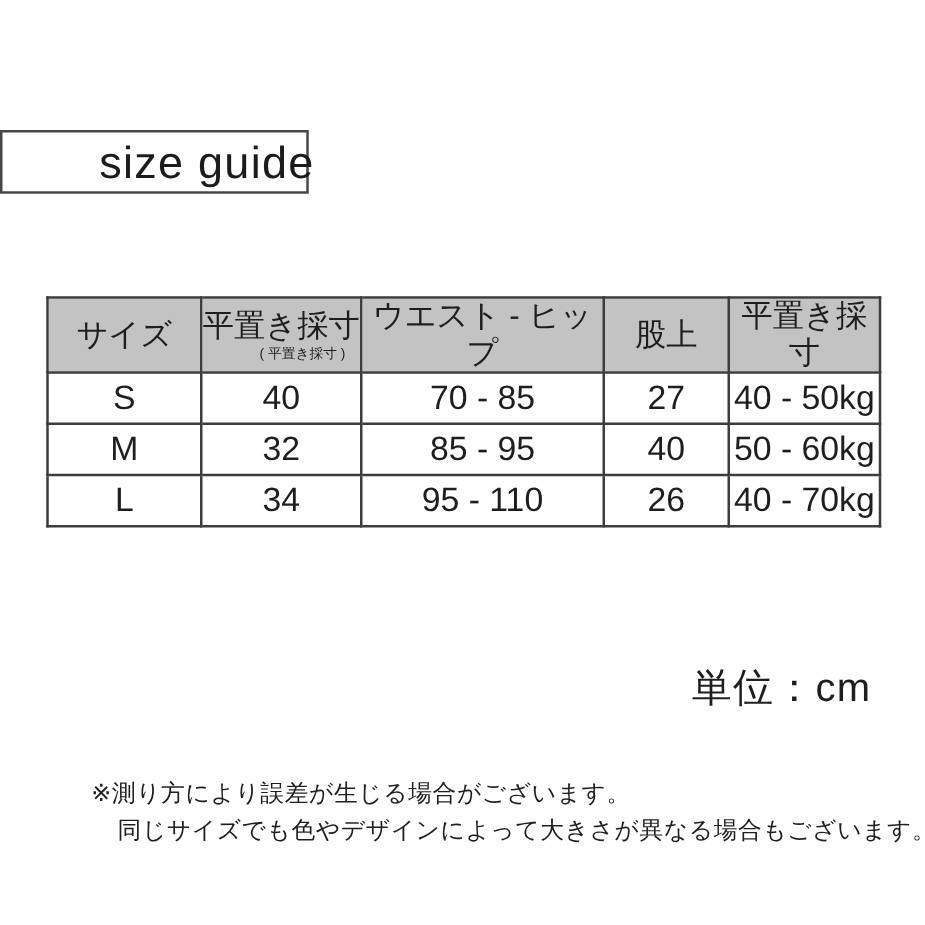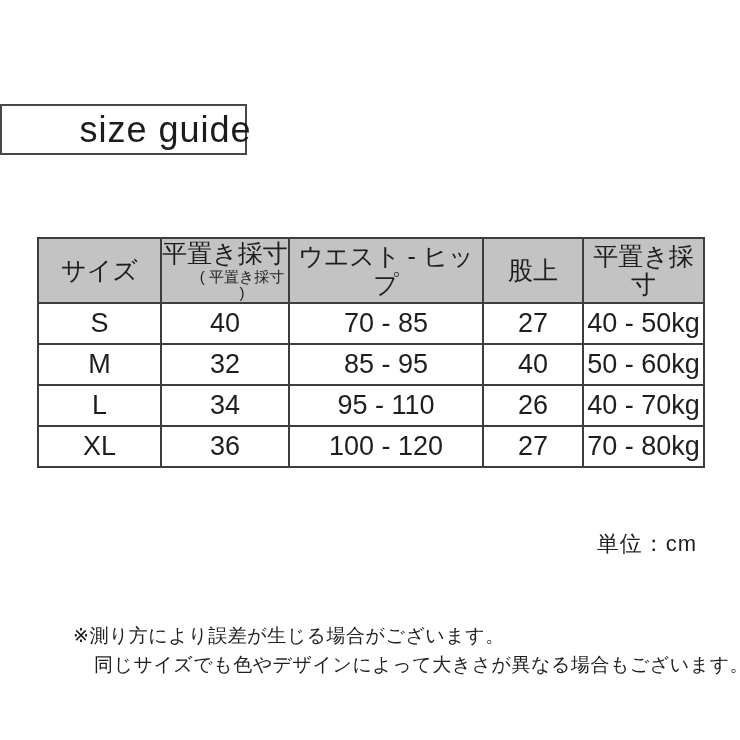"( 平置き採寸 )" .h-sub { font-size: 15px -> 11px }
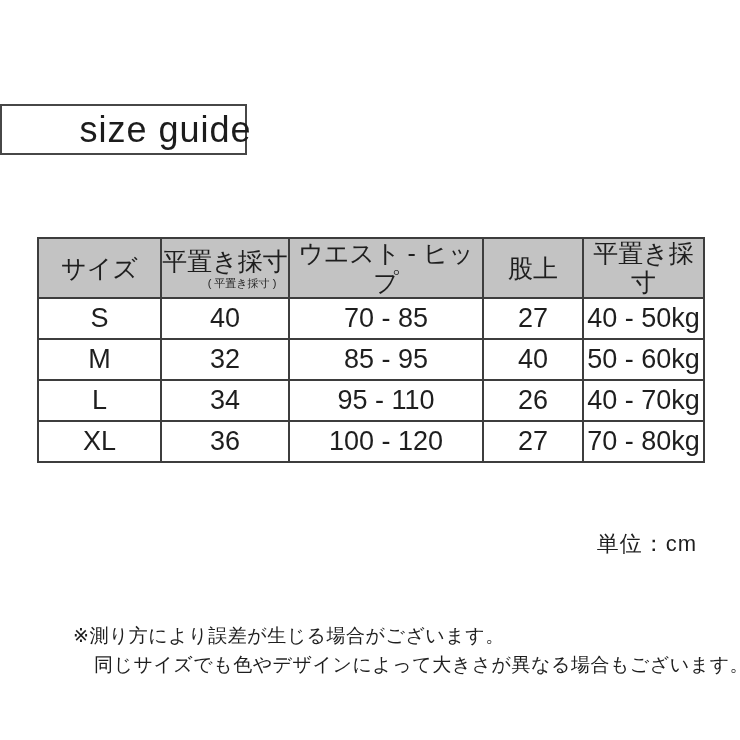"XL" tr { html: <tr> <td>XL</td> <td>36</td> <td>100 - 120</td> <td>27</td> <td>70 - 80kg</td> </tr> -> none }
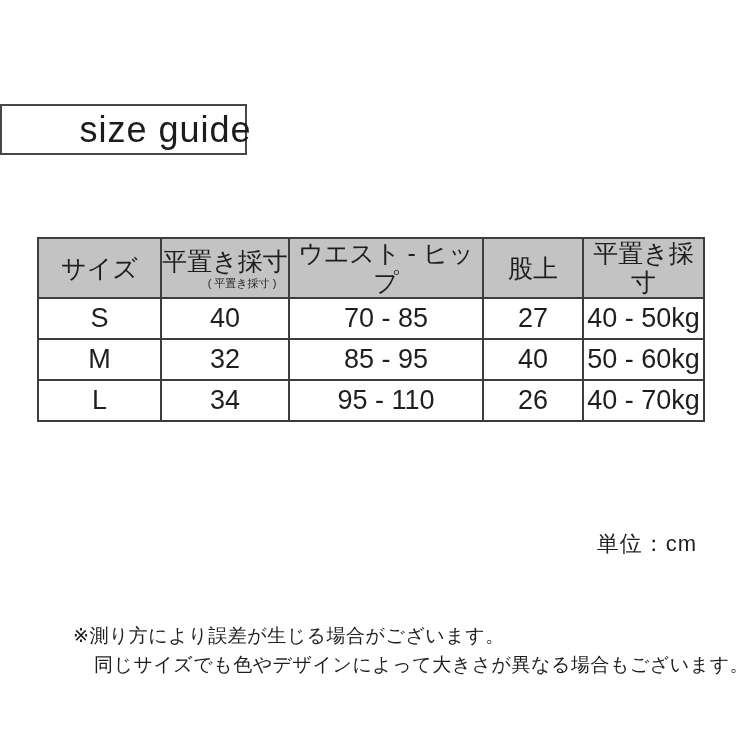"単位：cm" .unit-note { font-size: 22px -> 32px }
